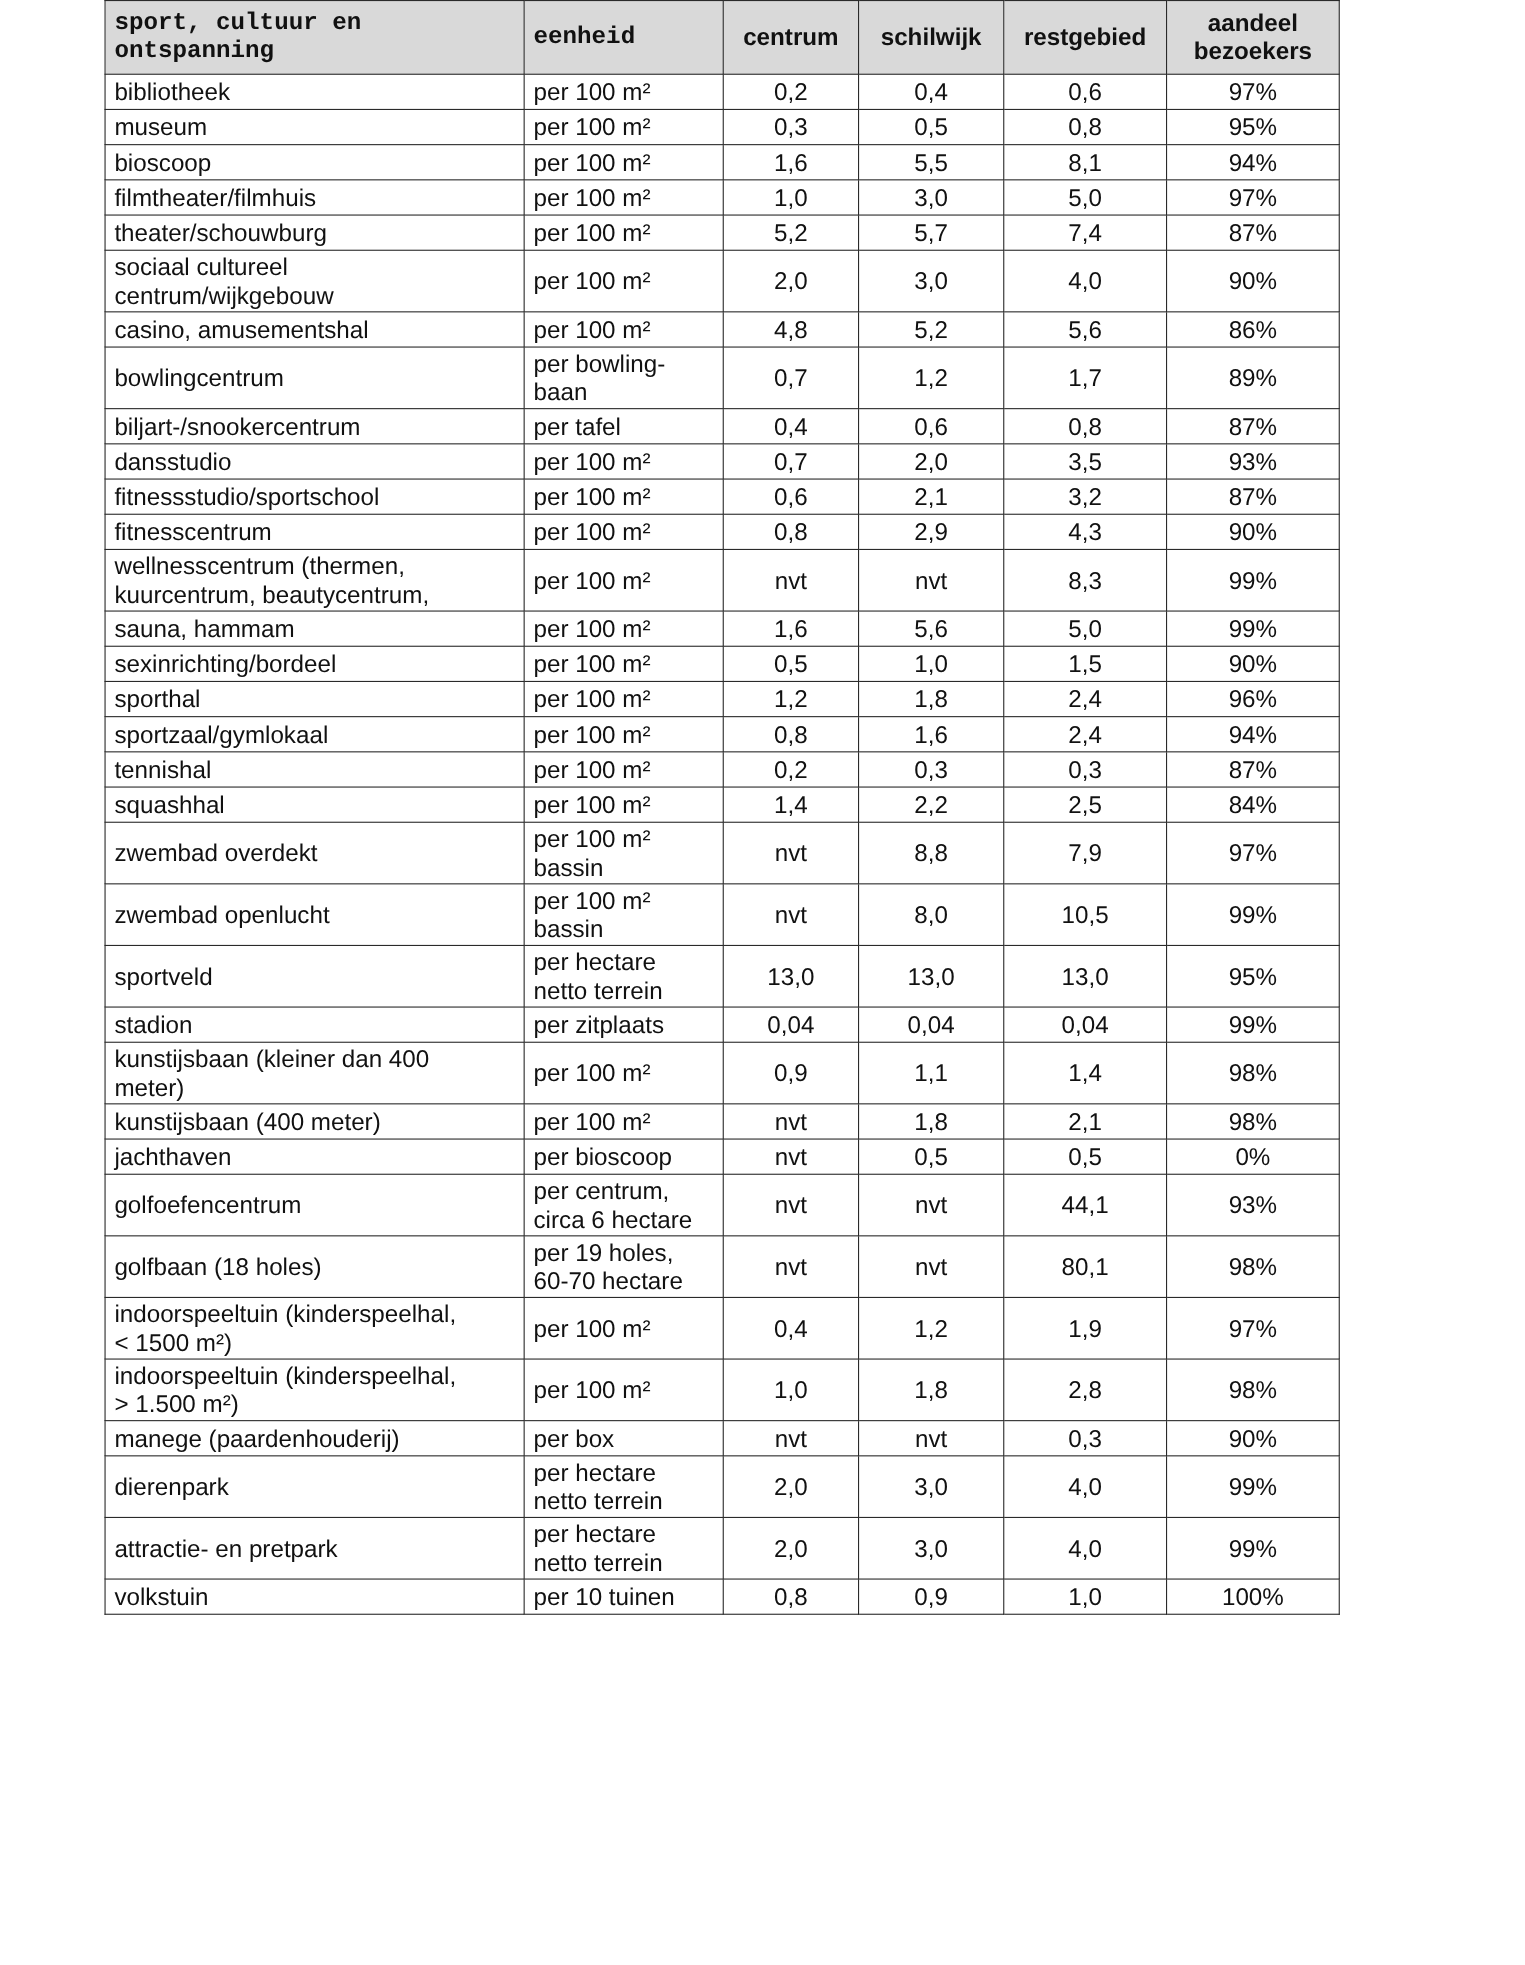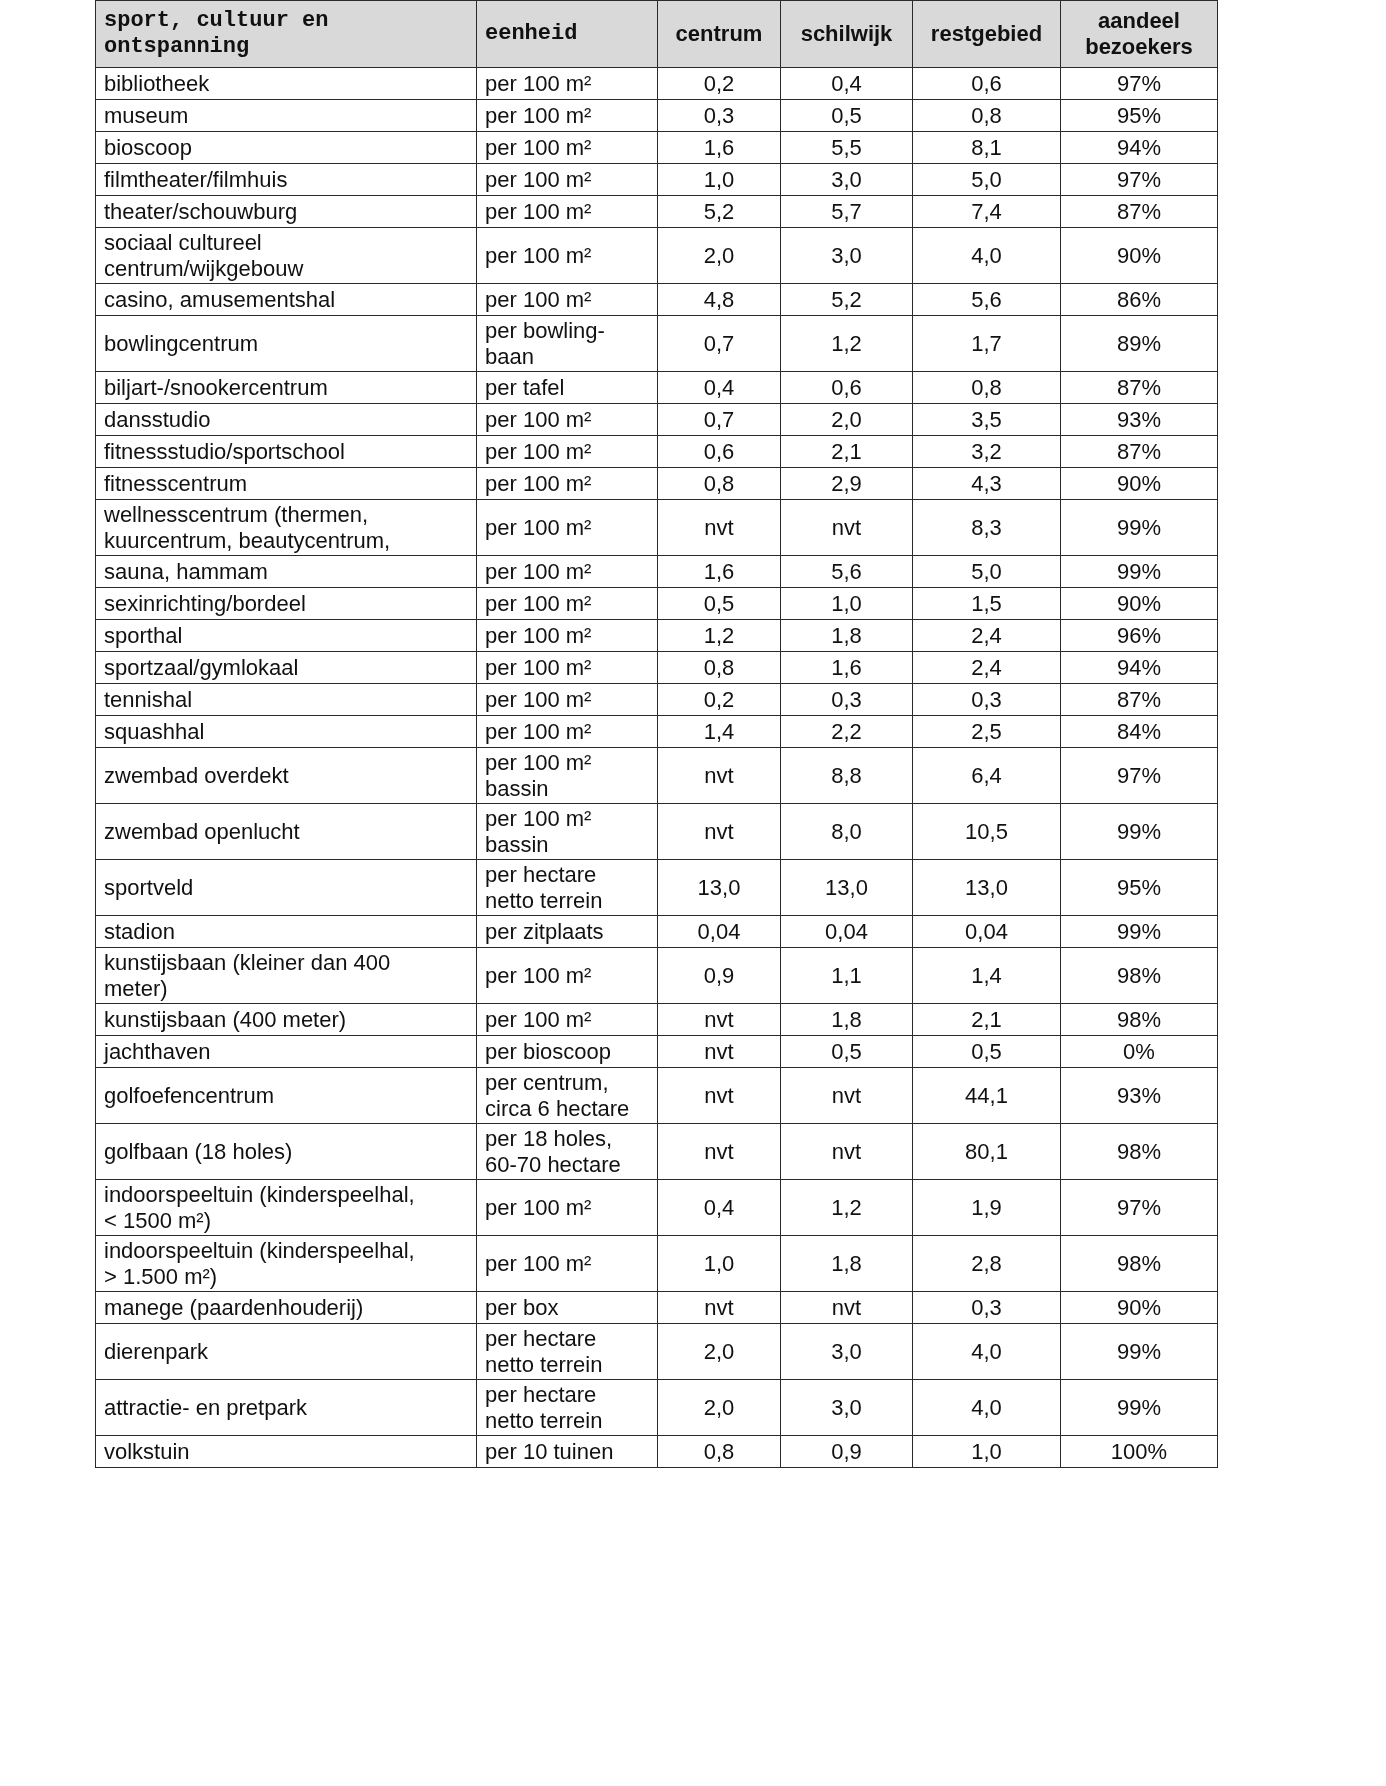"6,4" div { text: 6,4 -> 7,9 }
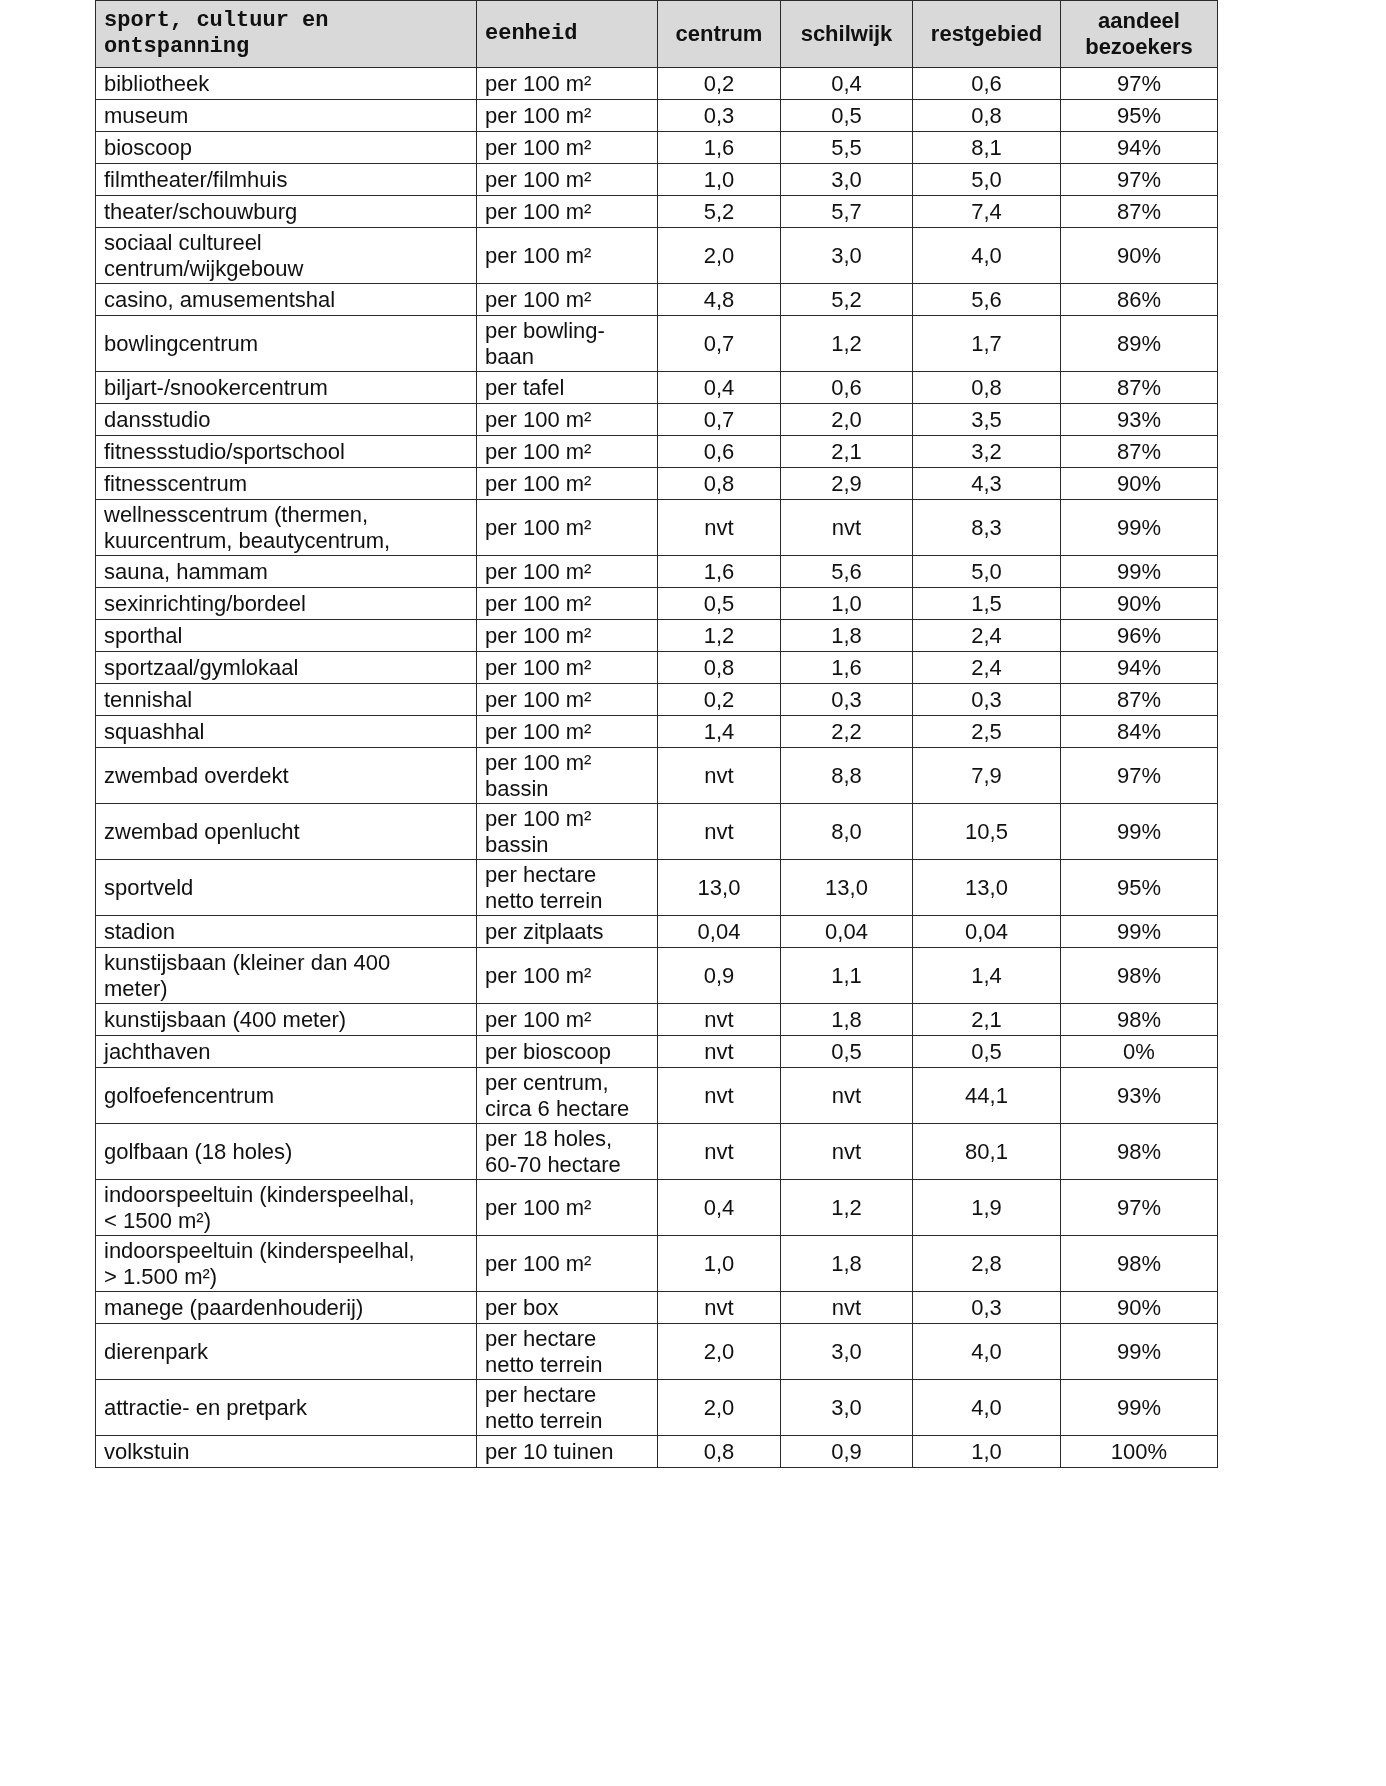"per 18 holes," div { text: 18 -> 19 }
